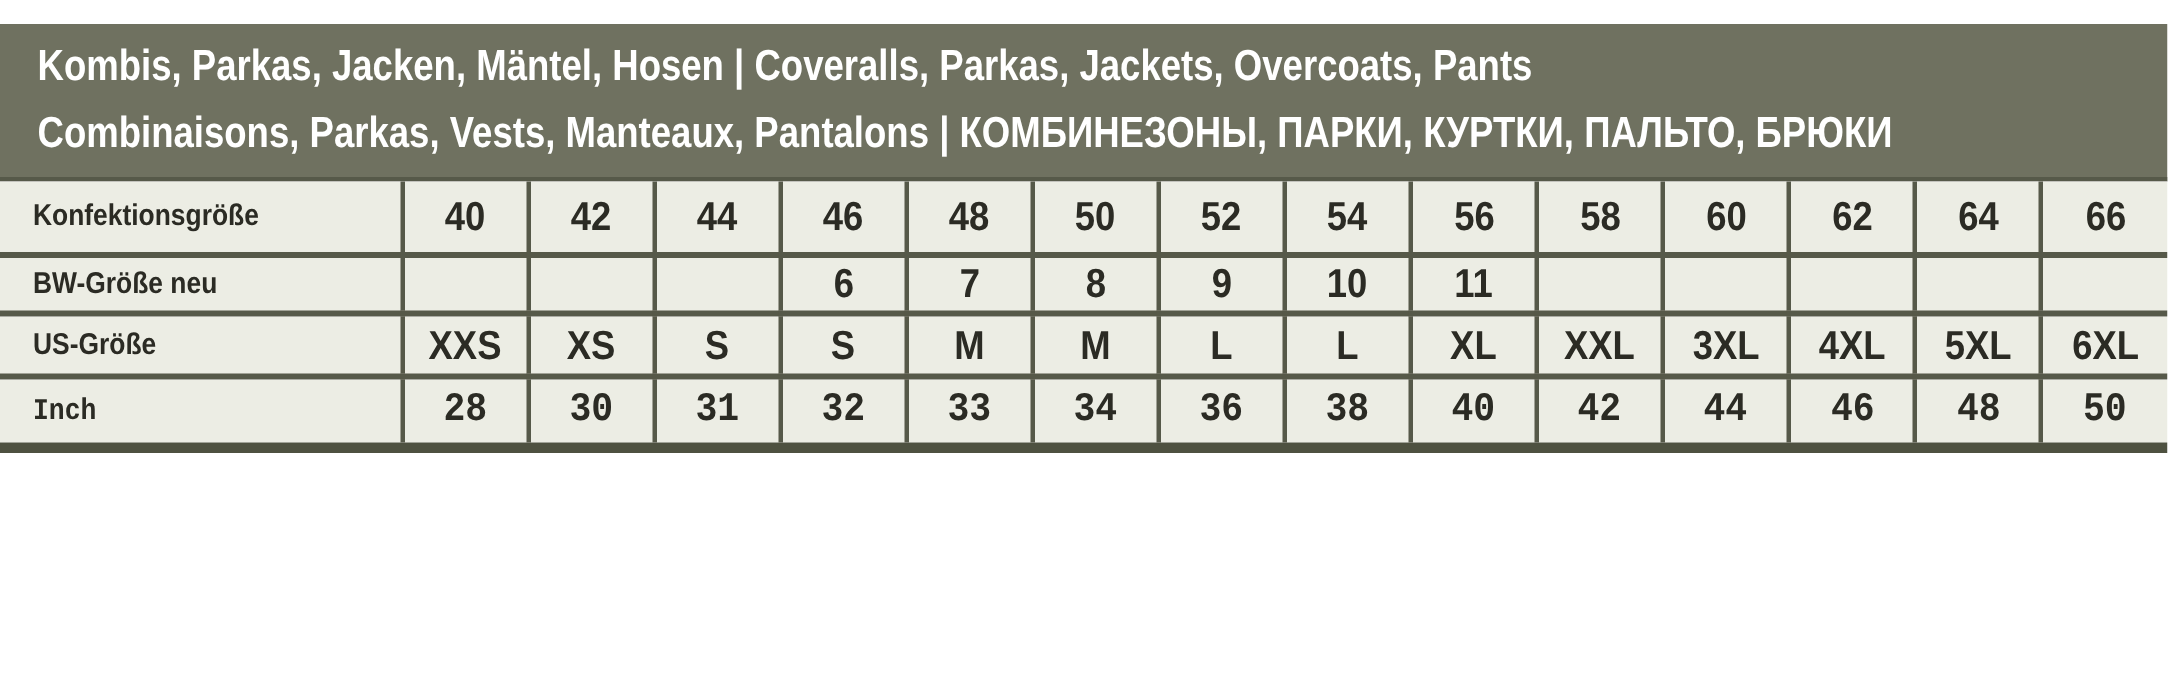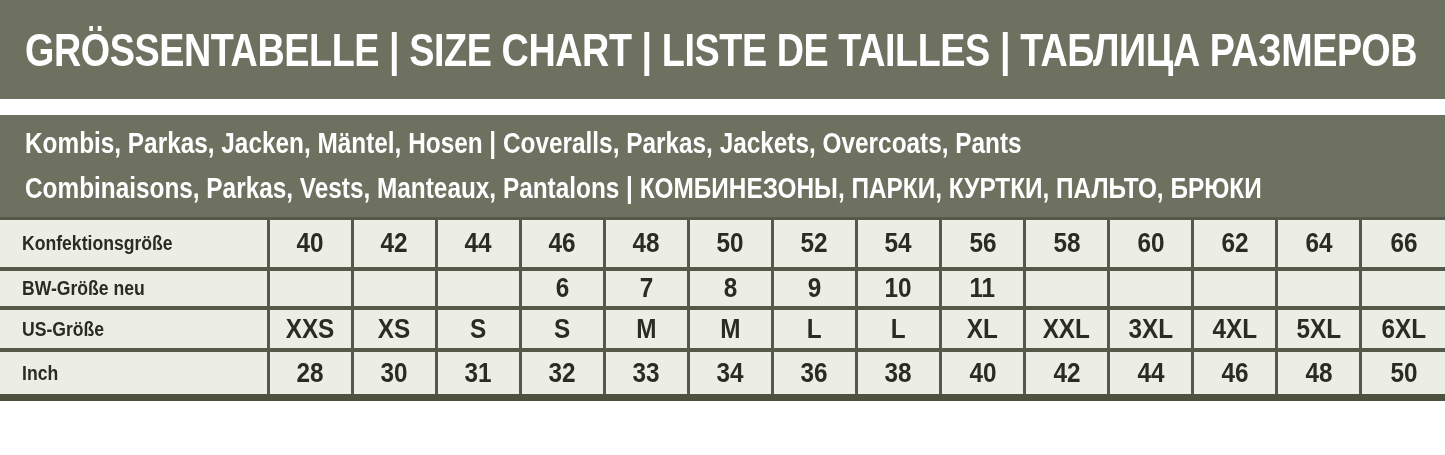"GRÖSSENTABELLE | SIZE CHART |" header.title-bar { html: <header> <h1>GRÖSSENTABELLE | SIZE CHART | LISTE DE TAILLES | ТАБЛИЦА РАЗМЕРОВ</h1> </header> -> none }
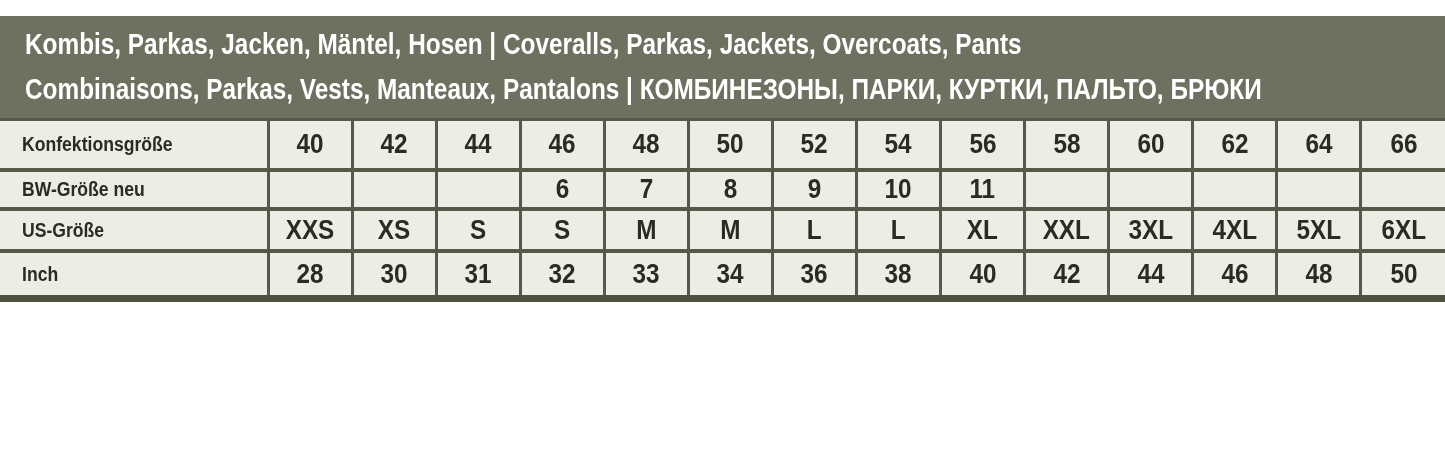"Inch" .size-table tr:last-child th, .size-table tr:last-child td { font-family: none -> Liberation Mono, monospace }
